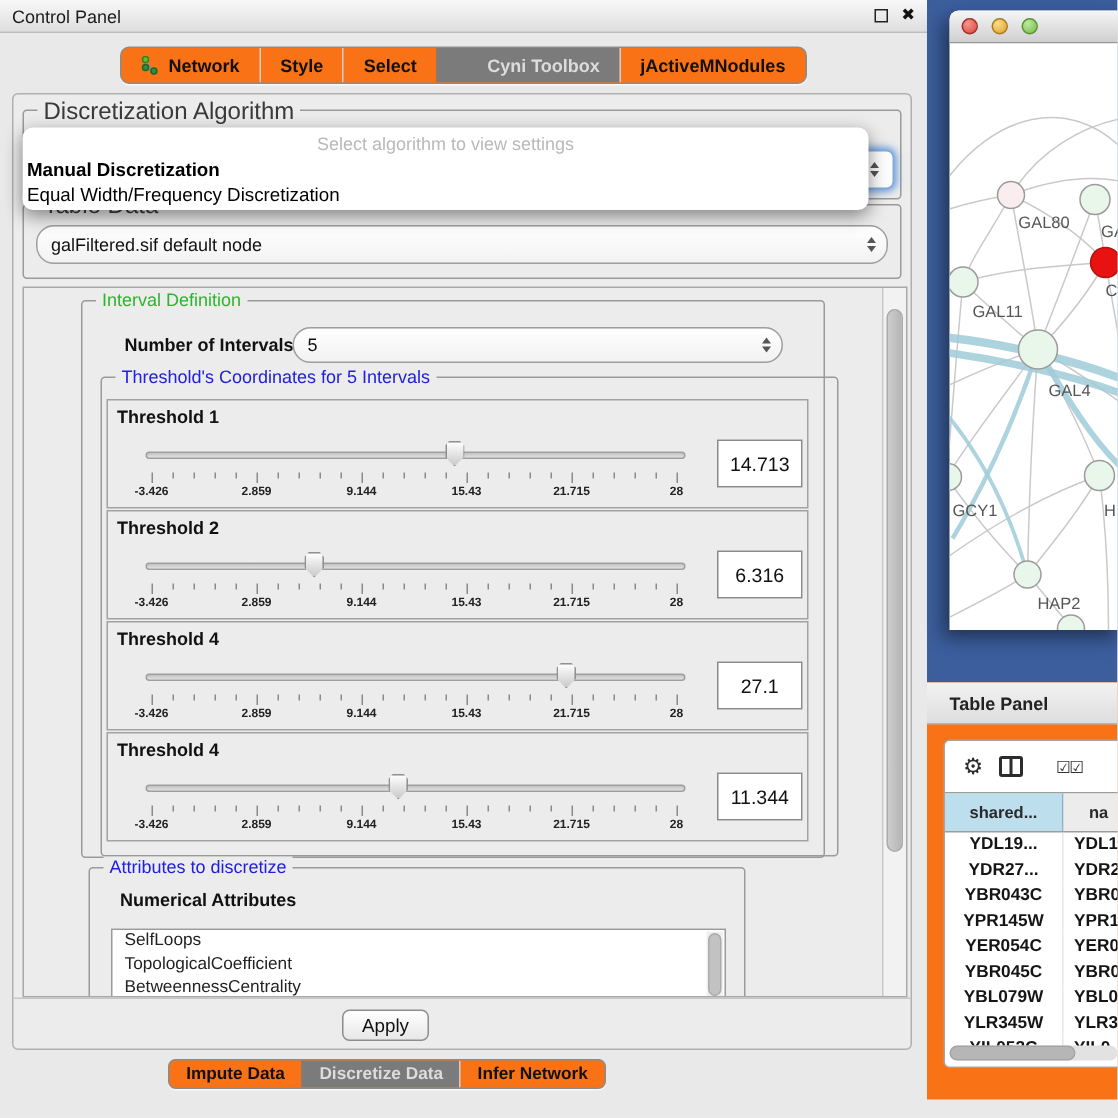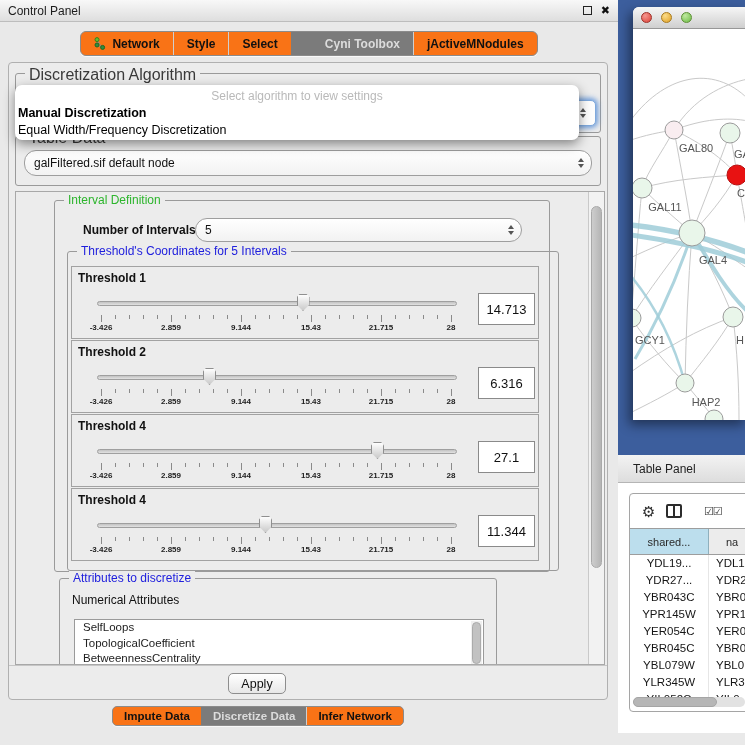"Table Panel" #table-panel { background: #ffffff -> #f97316; font-weight: none -> bold }
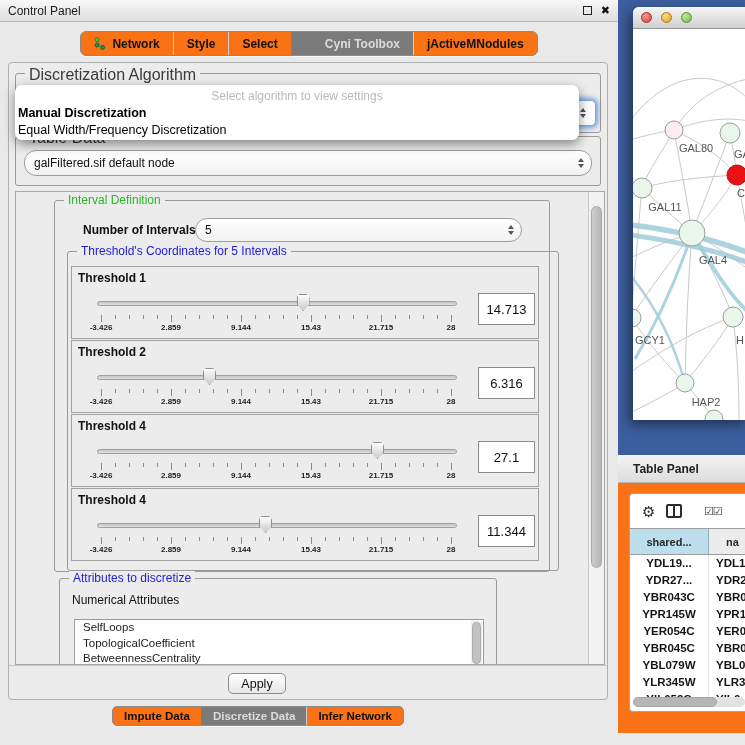"Numerical Attributes" #attr-title { font-weight: normal -> bold; left: 12px -> 20px }
